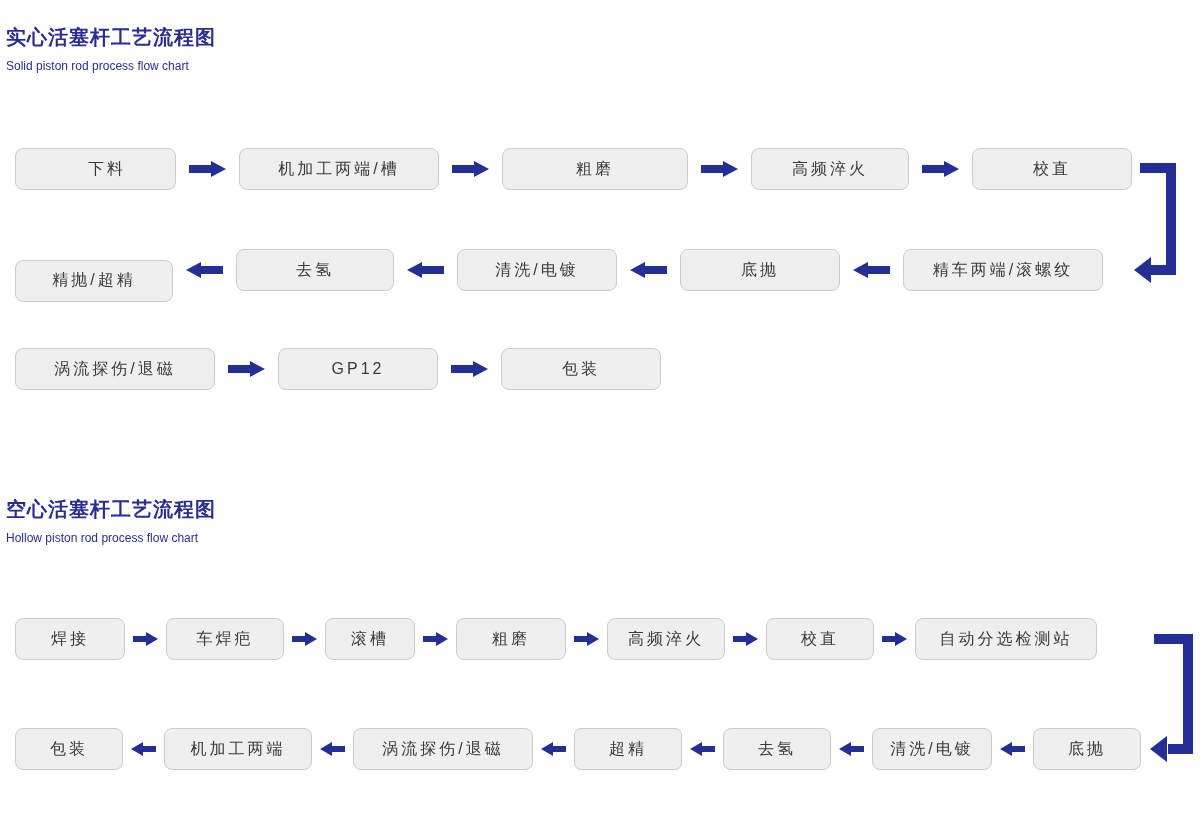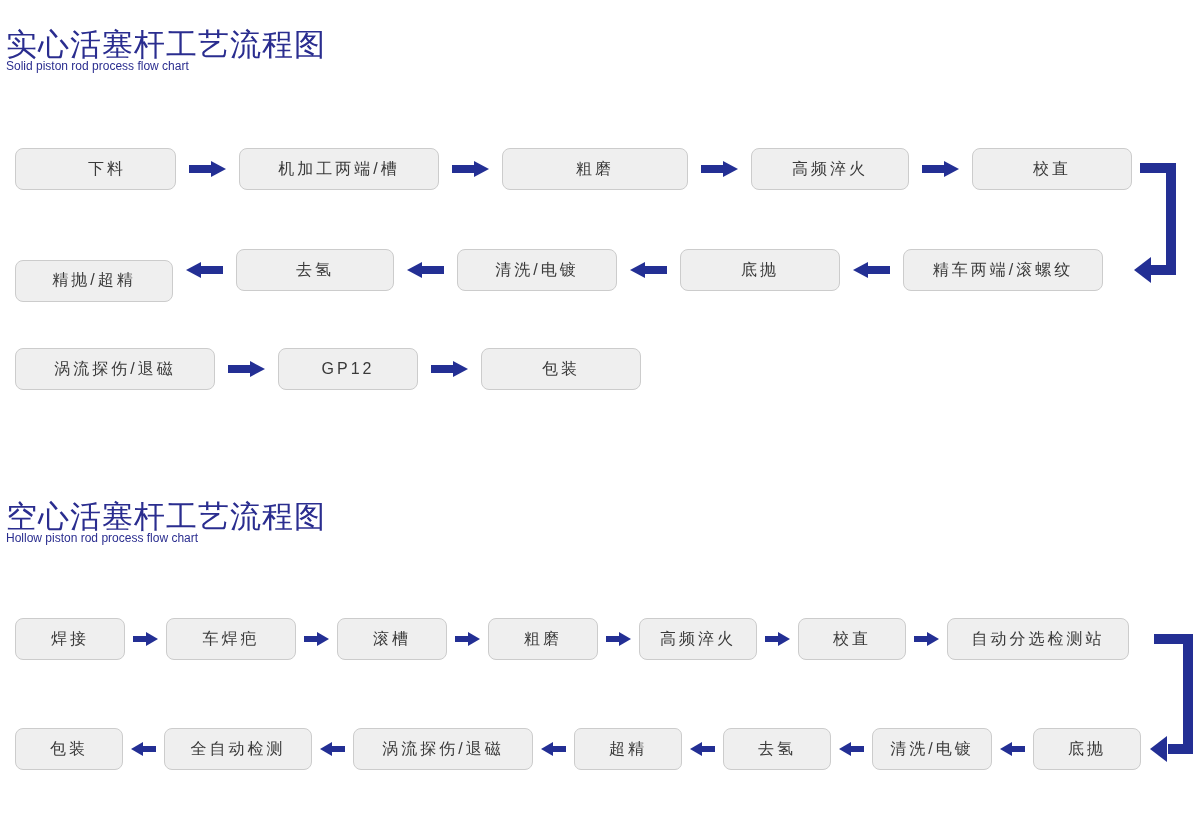"实心活塞杆工艺流程图" .title { font-size: 31px -> 20px; font-weight: normal -> bold }
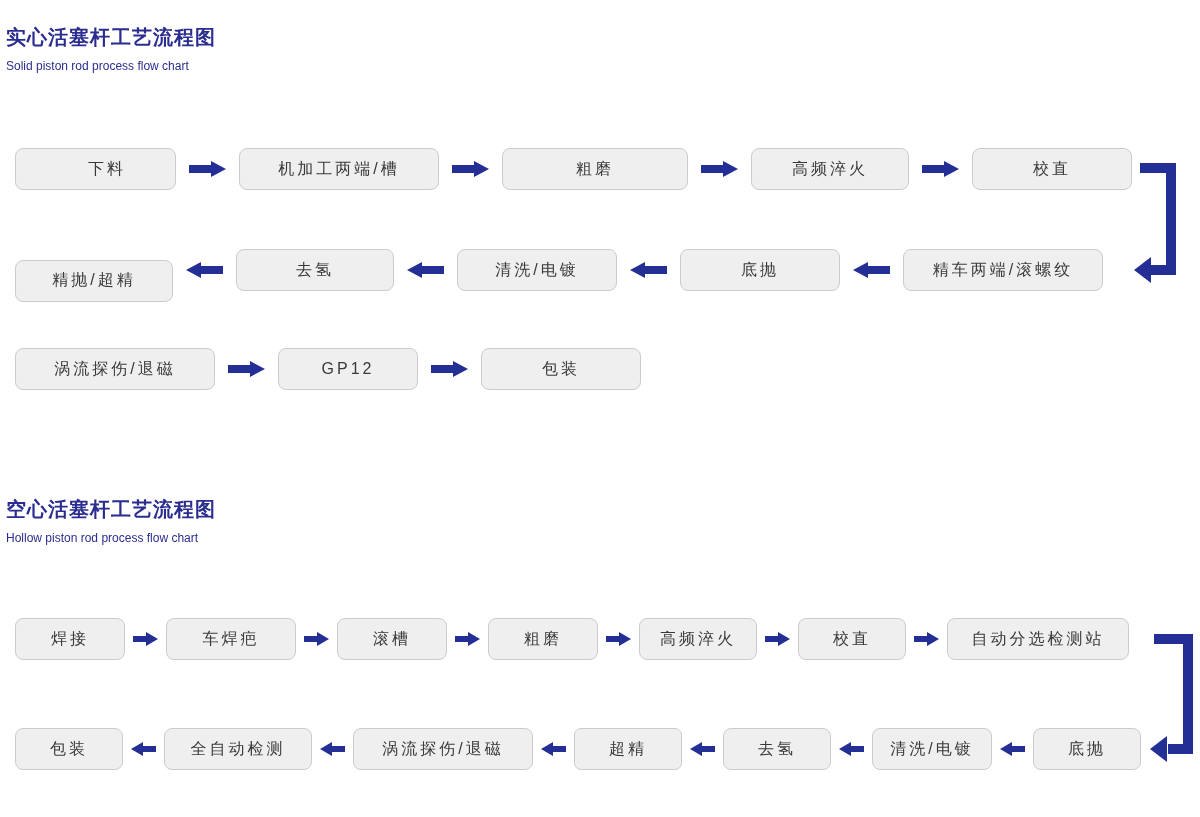"GP12" div.flow-box { width: 140px -> 160px }
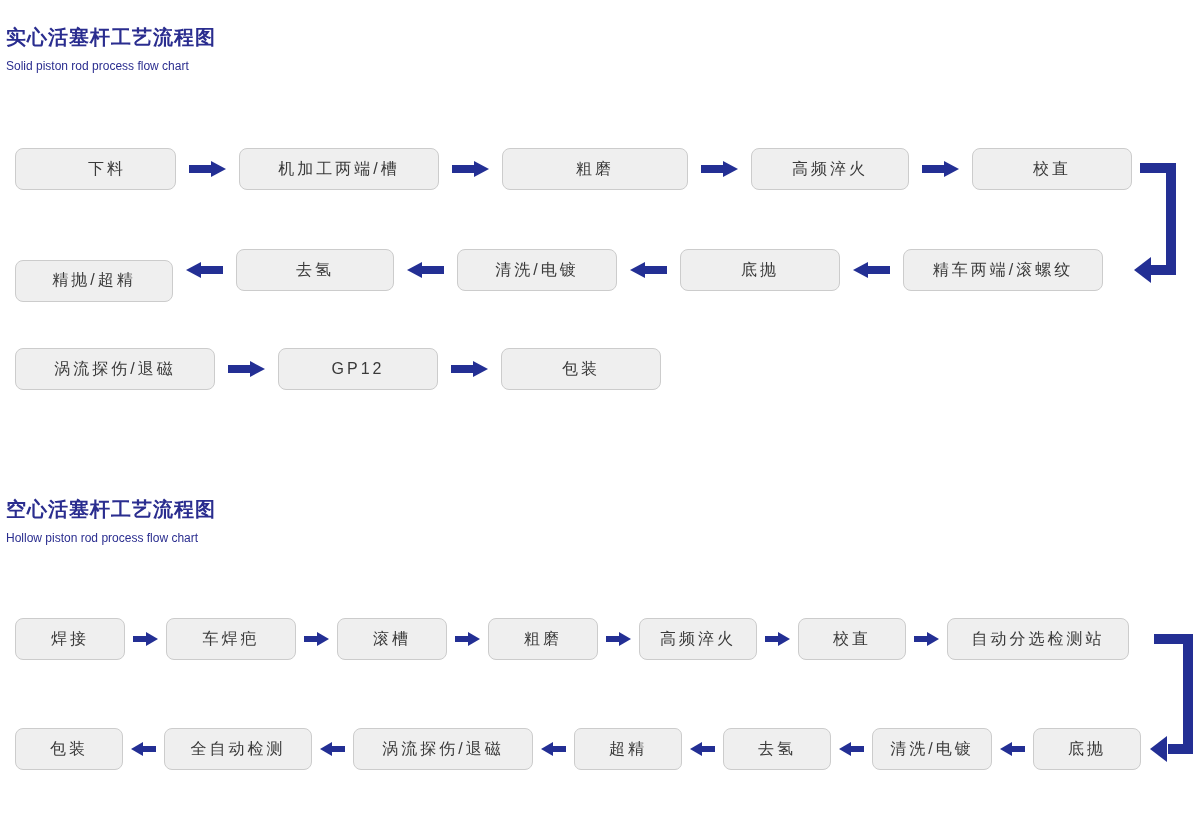"车焊疤" div.flow-box { width: 130px -> 118px }
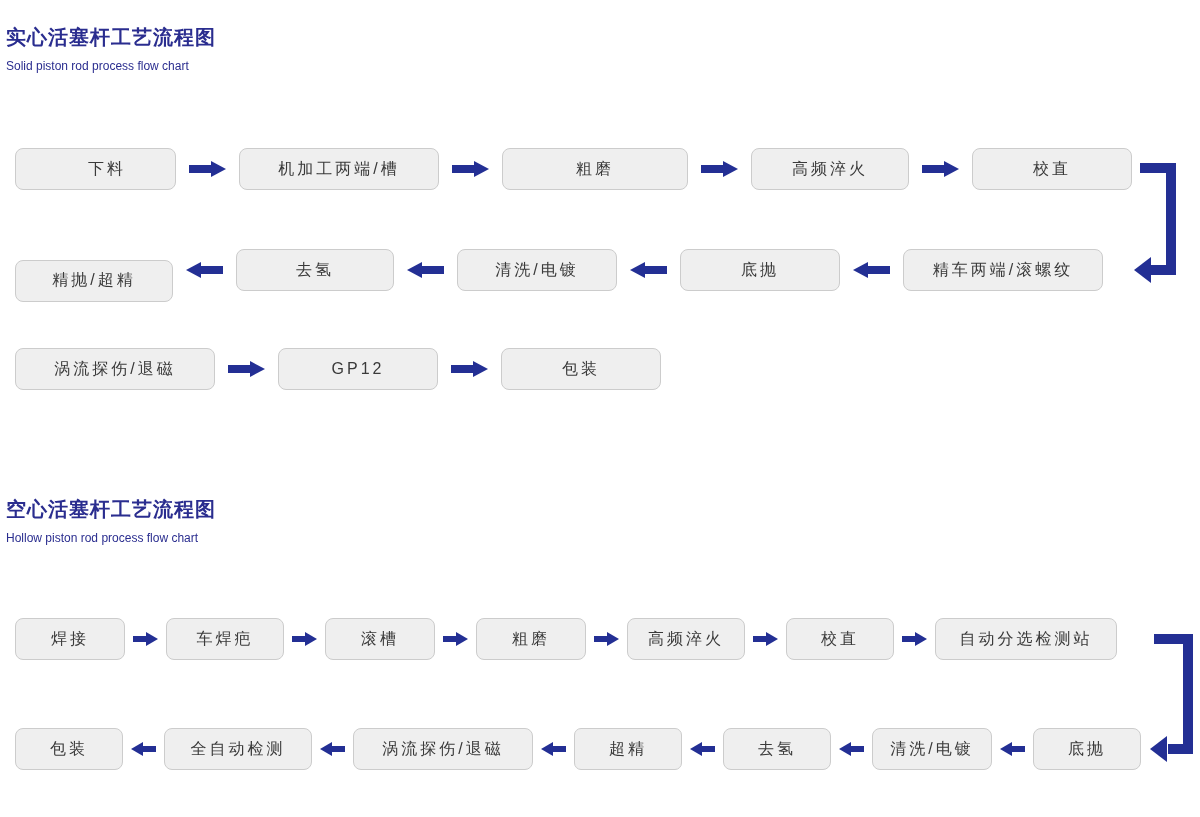"滚槽" div.flow-box { width: 110px -> 90px }
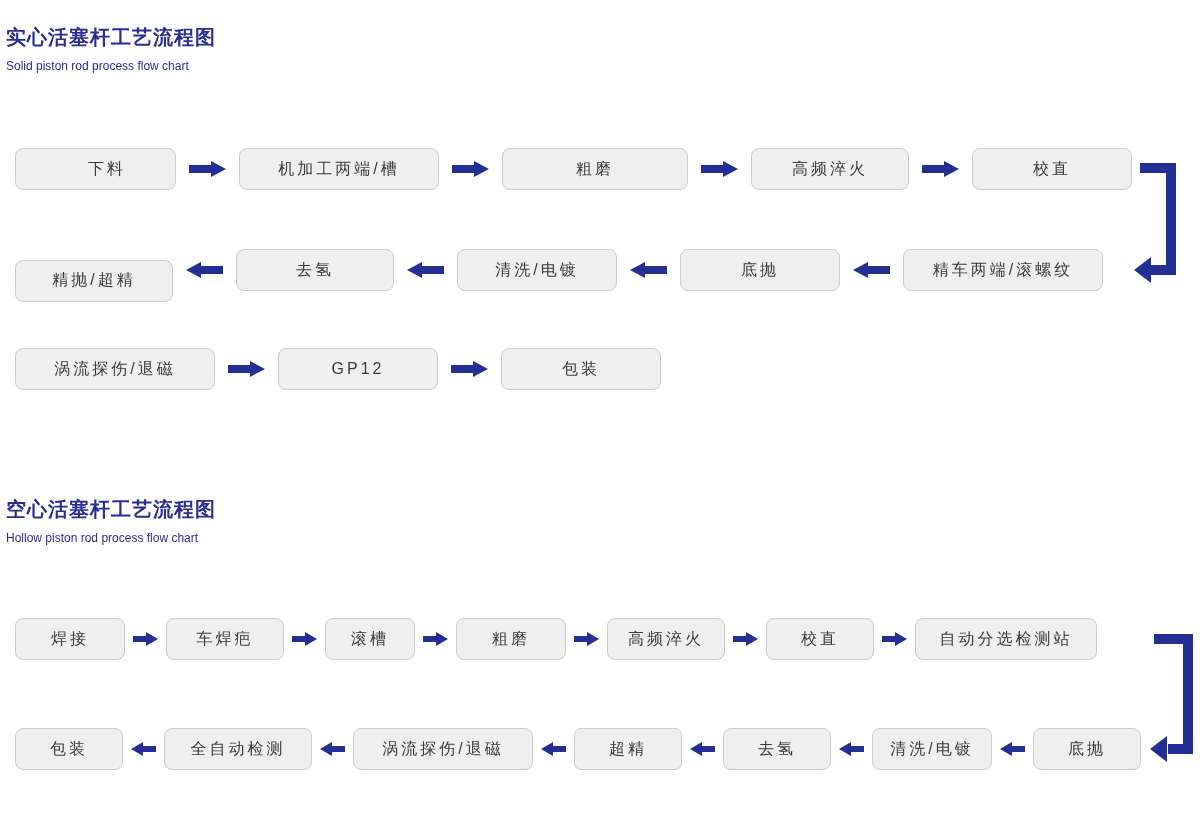"全自动检测" div.flow-box { text: 全自动检测 -> 机加工两端 }
